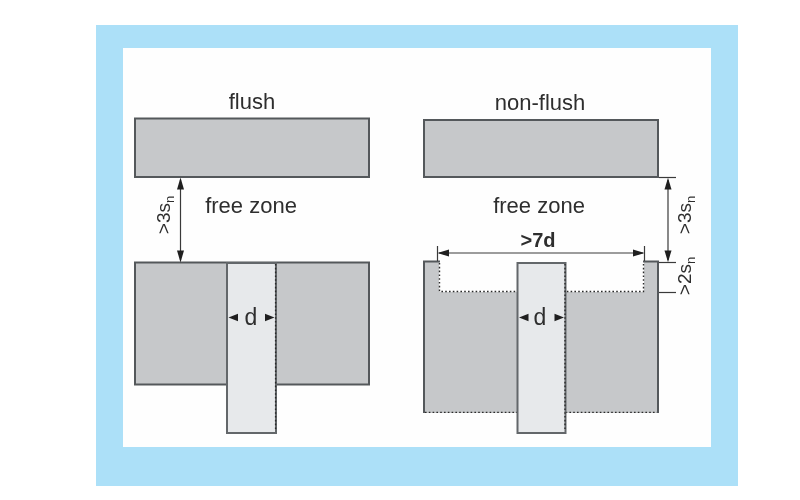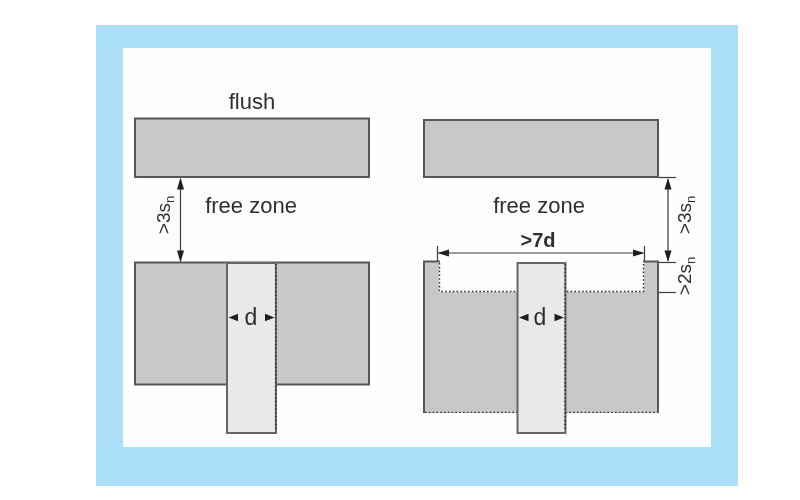"non-flush" div.lbl { html: none -> <div>non-flush</div> }
